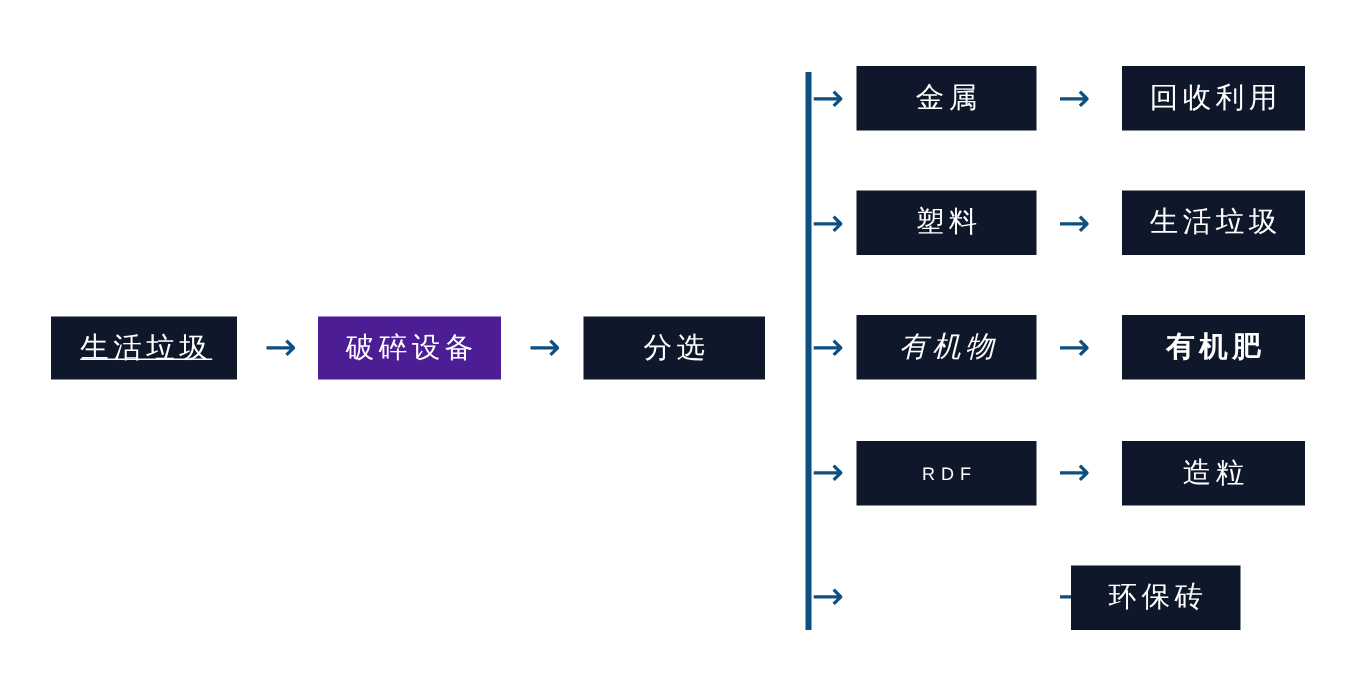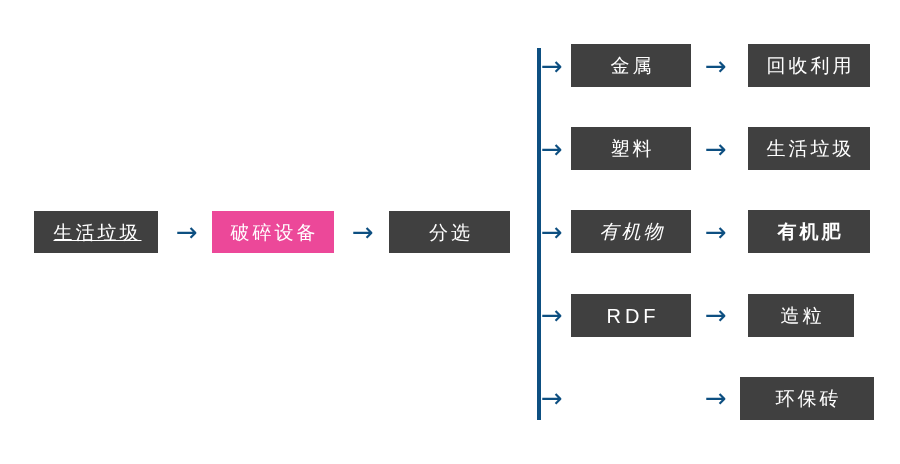"金属" .node { background: #404040 -> #0f172a }
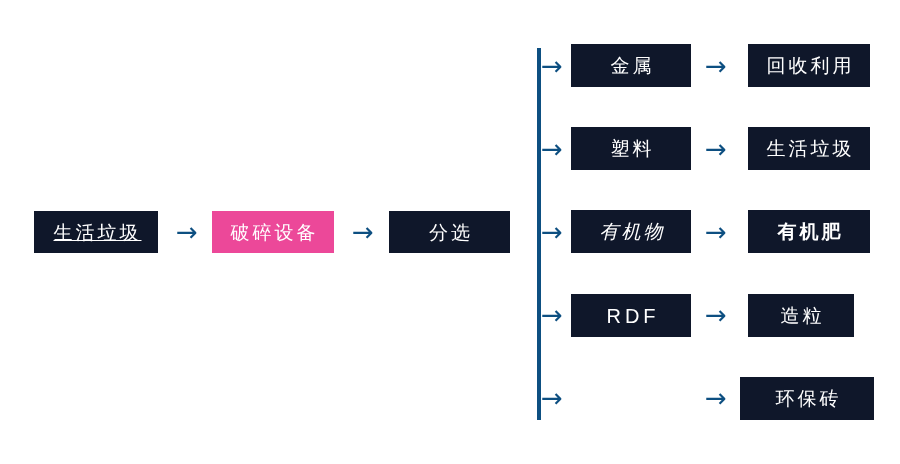"破碎设备" .node.accent { background: #ec4899 -> #4c1d95 }
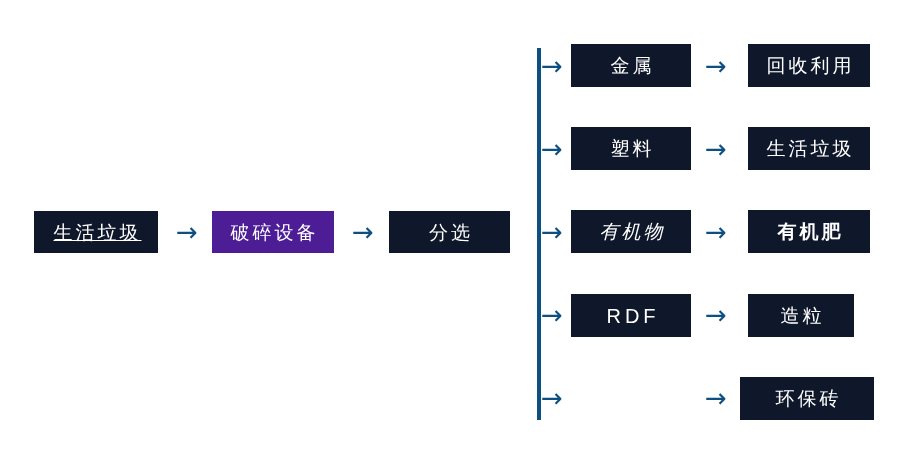"RDF" .node.latin { font-size: 20px -> 12px }
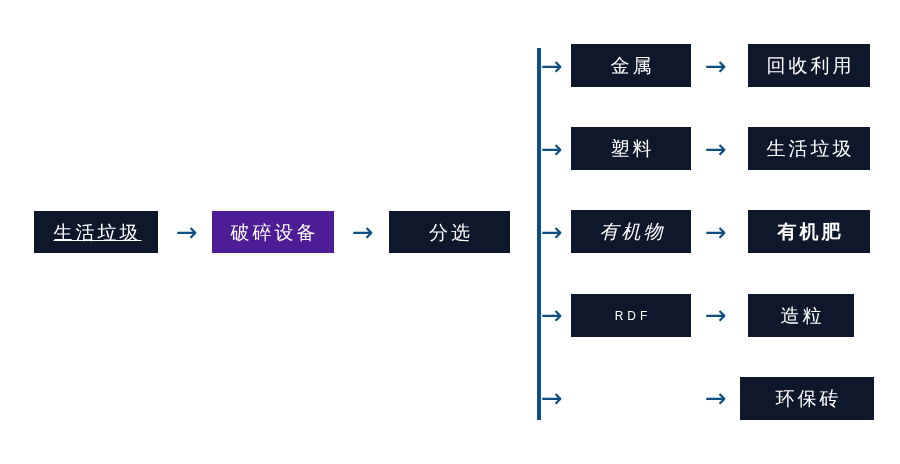"造粒" div.node { width: 106px -> 122px }
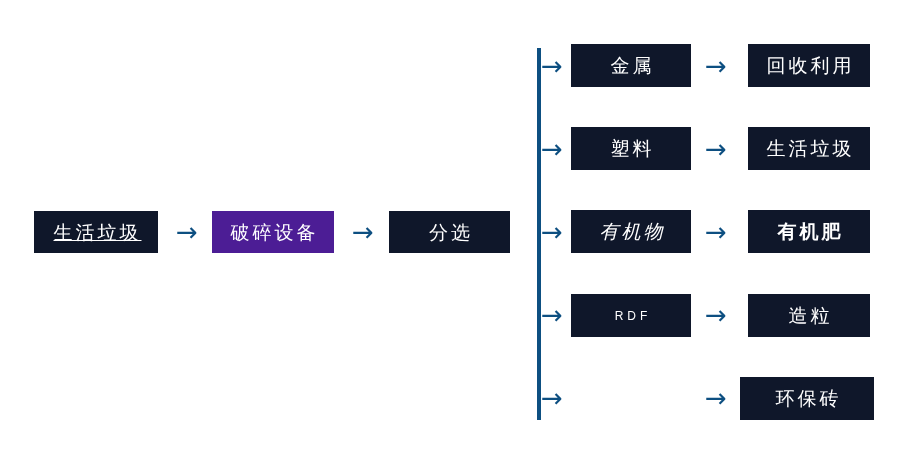"环保砖" div.node { left: 740px -> 714px; width: 134px -> 113px }
